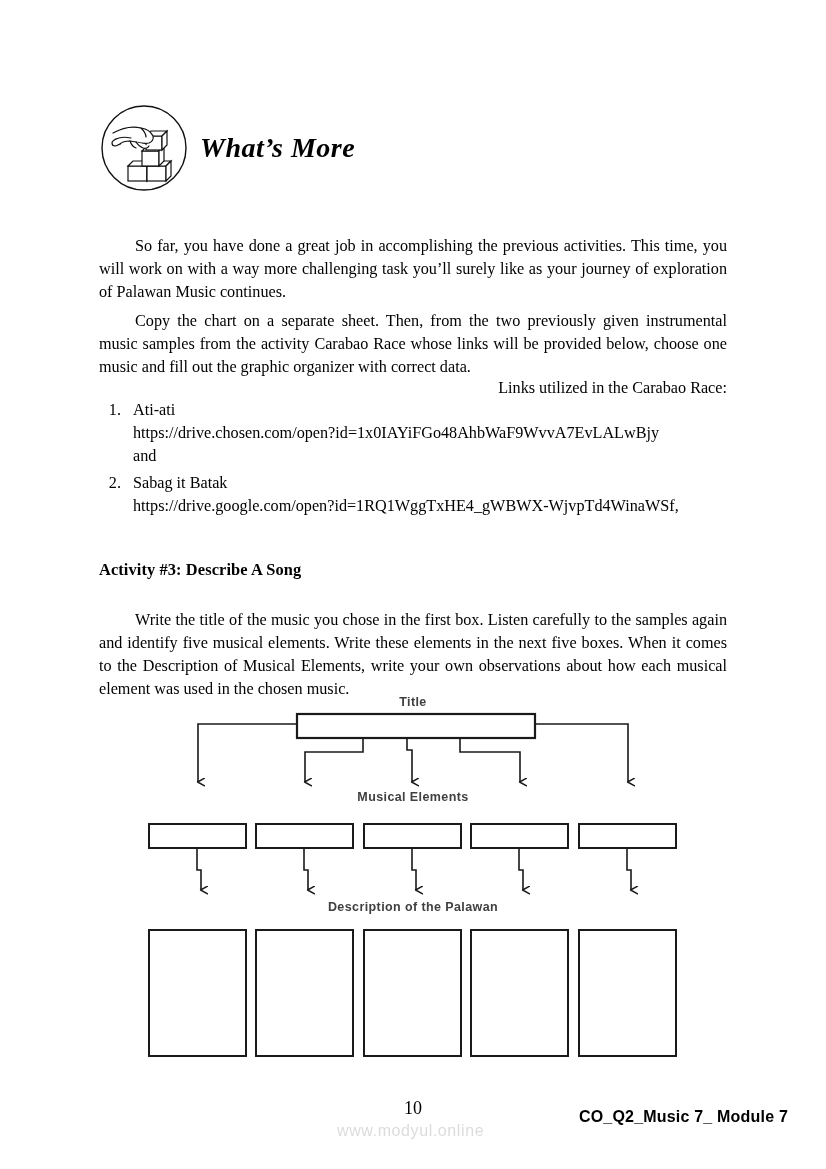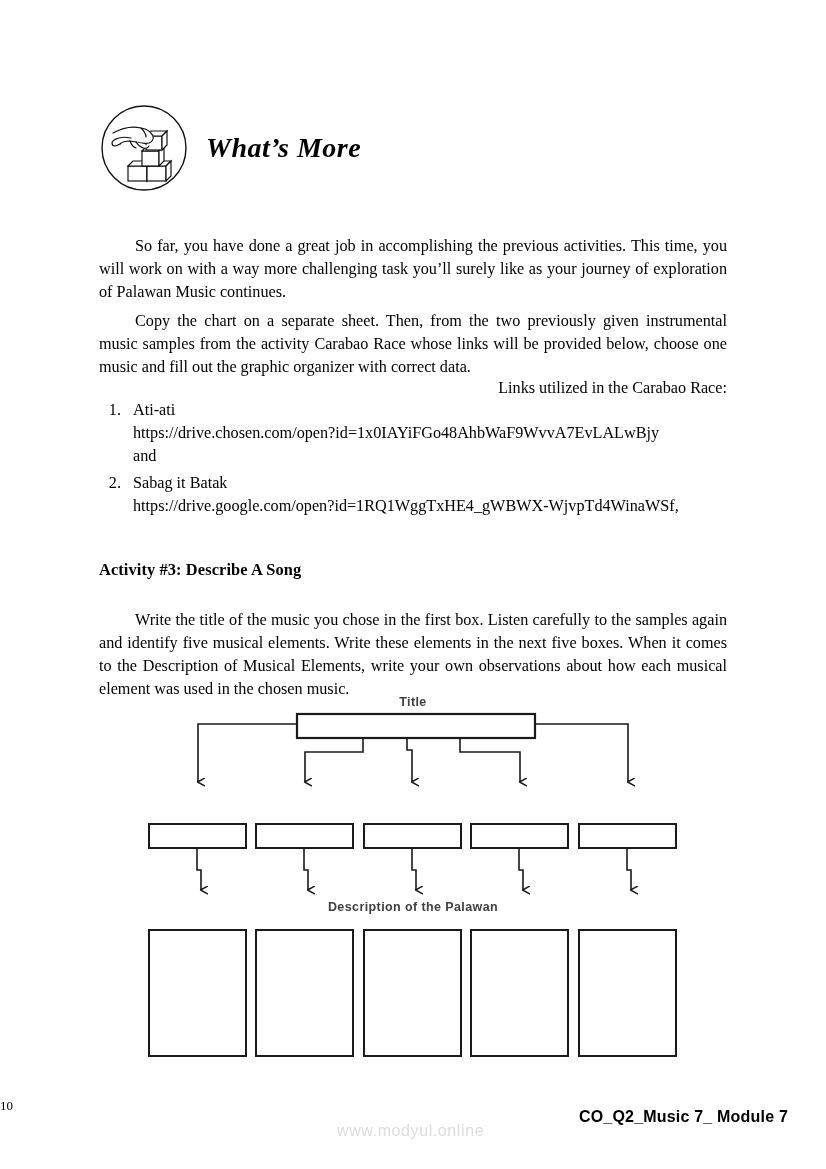"What’s More" .header { gap: 18px -> 12px }
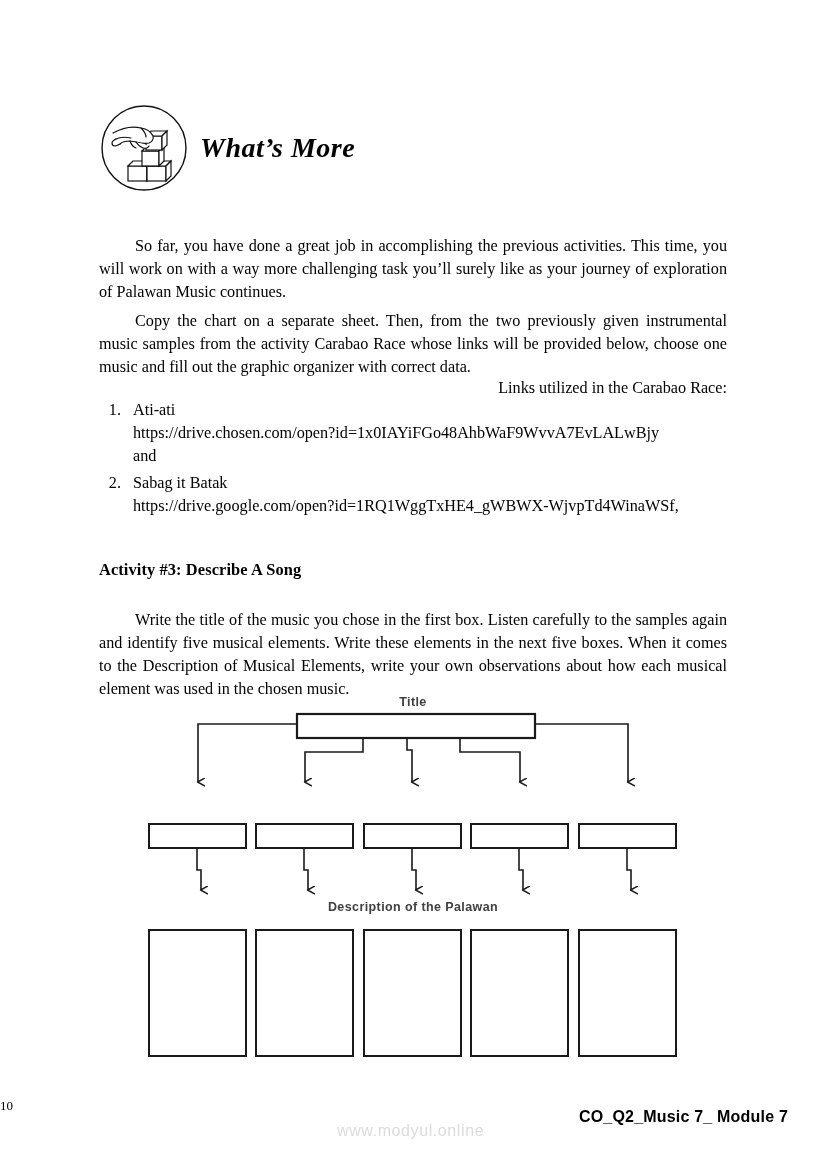"Musical Elements" div.org-label { html: none -> <div>Musical Elements</div> }
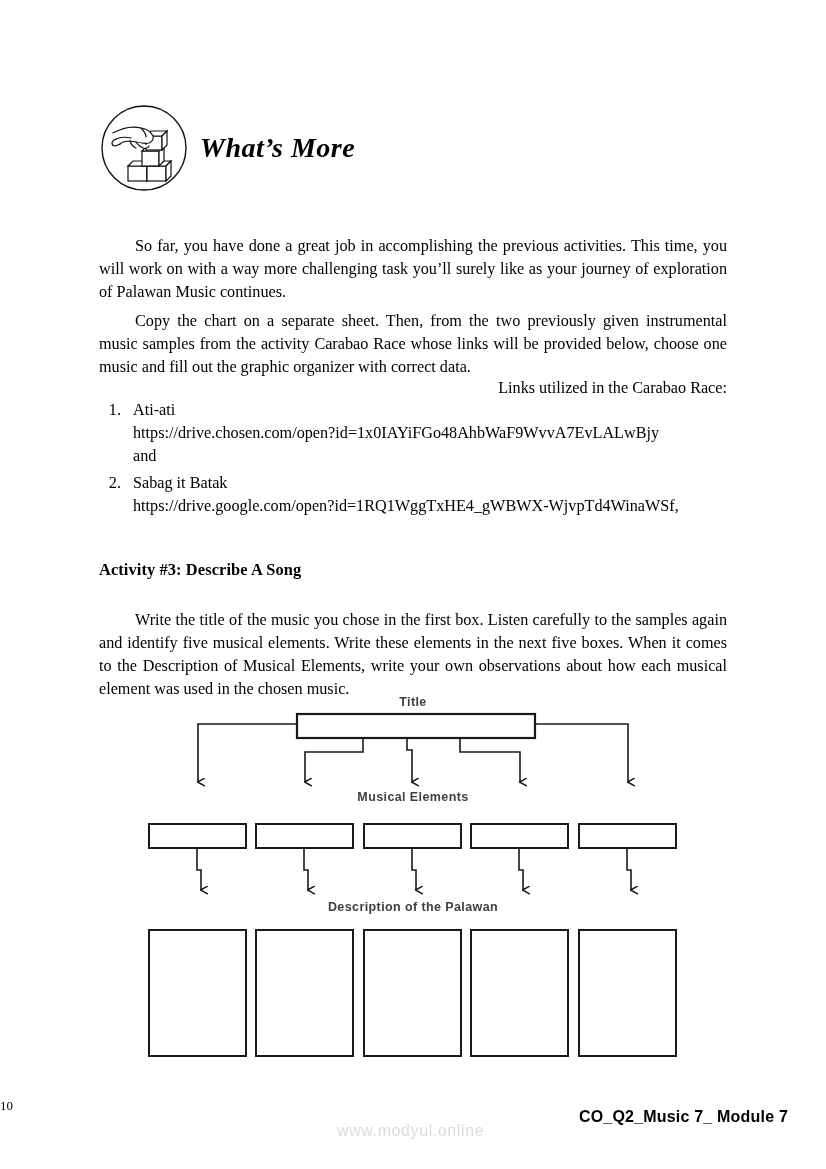"10" .page-number { font-size: 13px -> 18px; text-align: none -> center }
